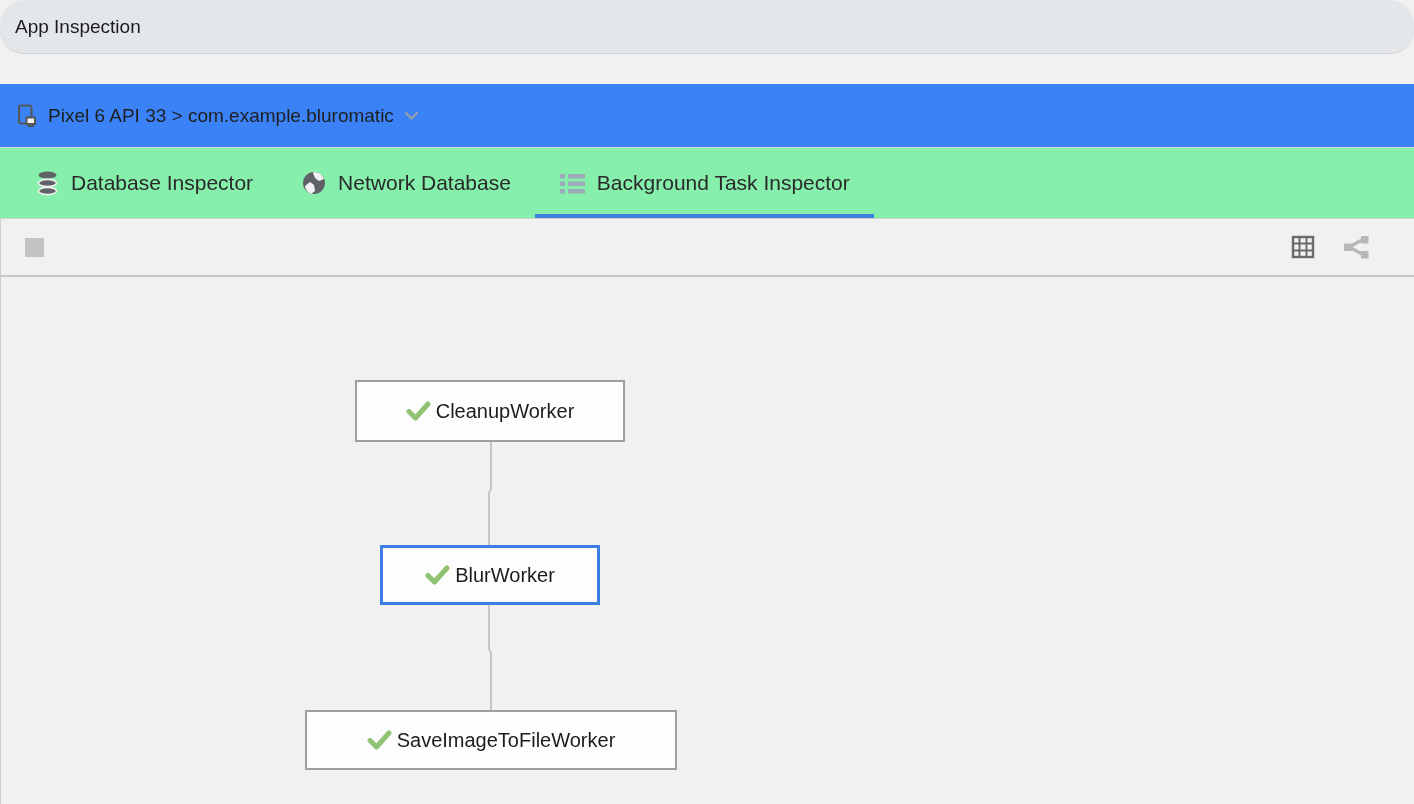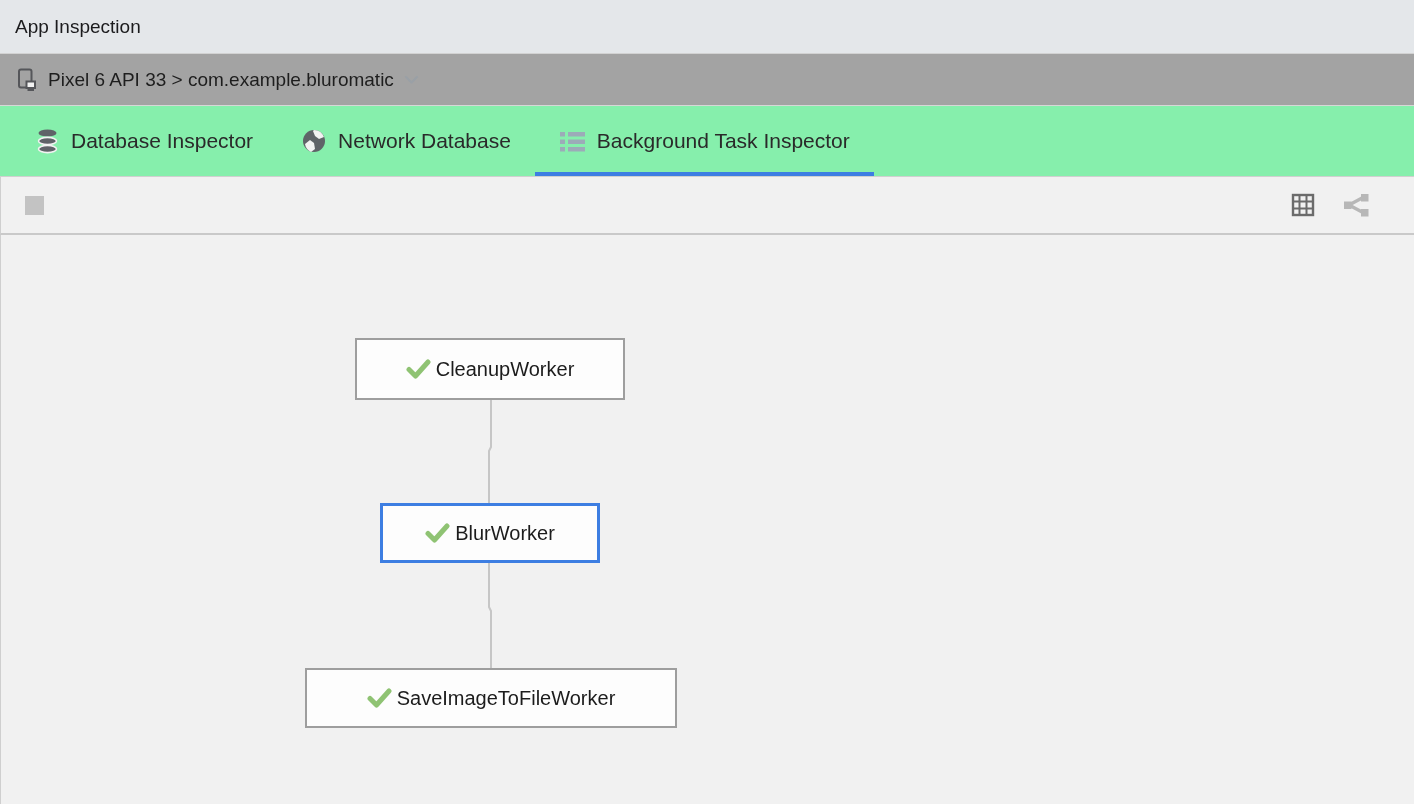"App Inspection" .app-header { border-radius: none -> 24px }
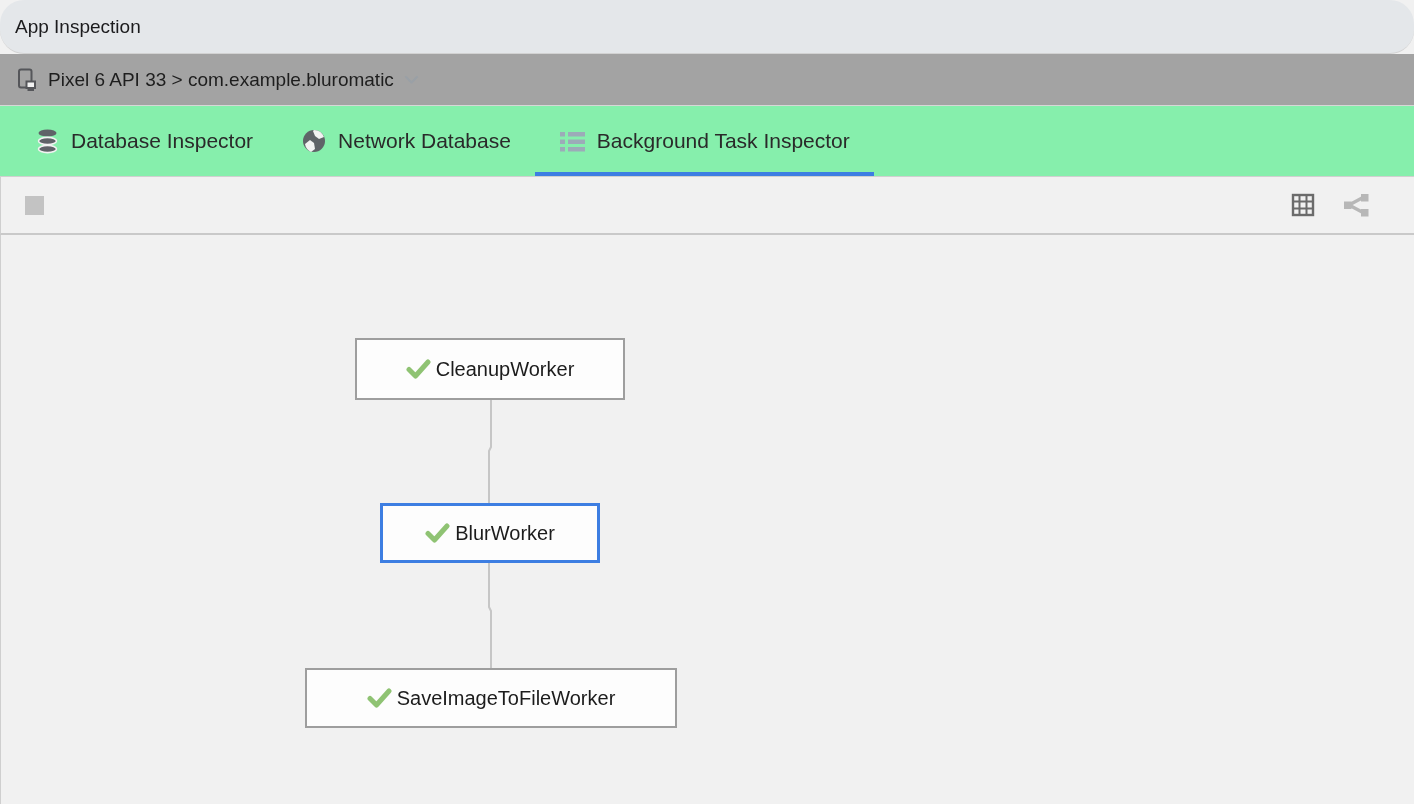"Pixel 6 API 33 >" .device-bar { background: #a3a3a3 -> #3b82f6; height: 52px -> 64px; margin-top: none -> 30px }
